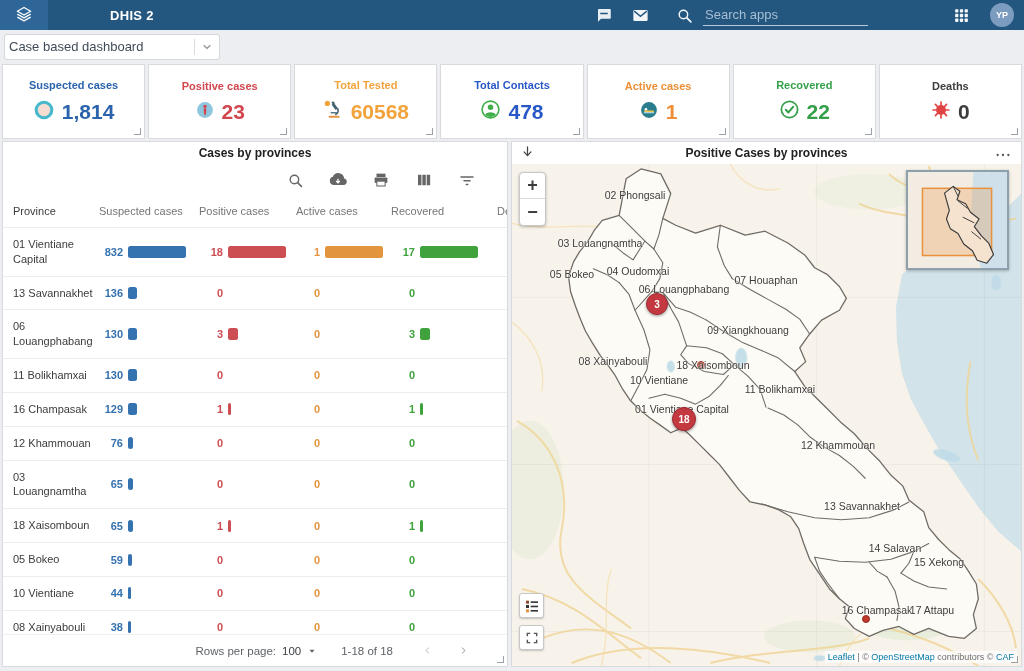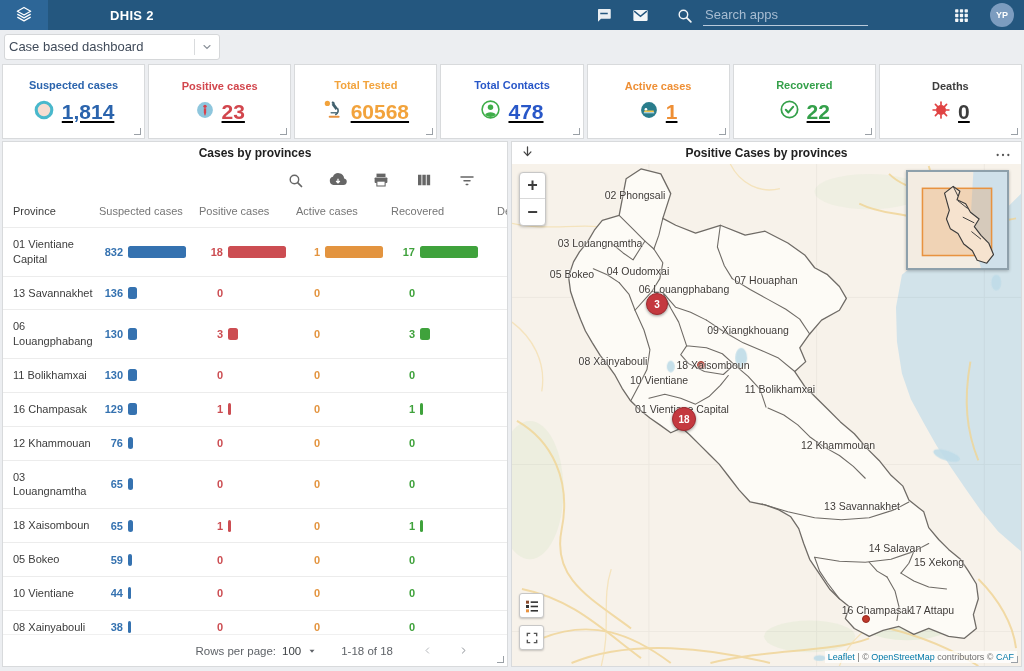"1,814" .sum-value-row { text-decoration: underline -> none }
